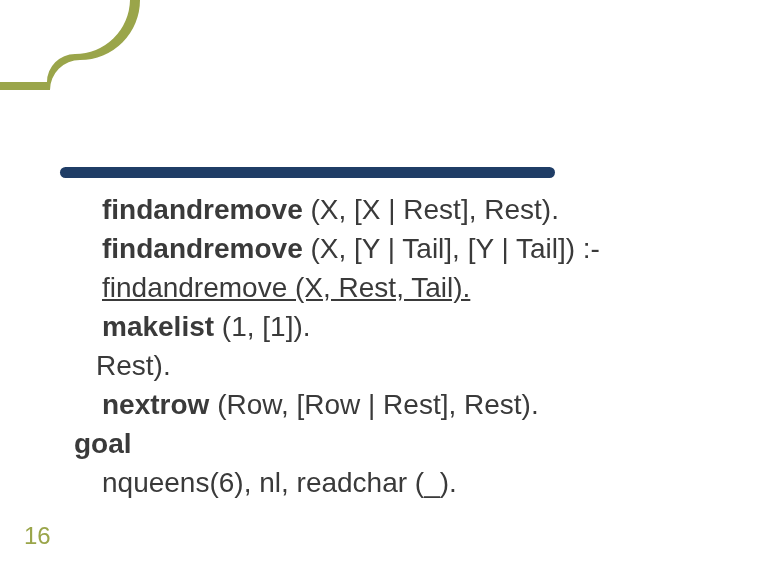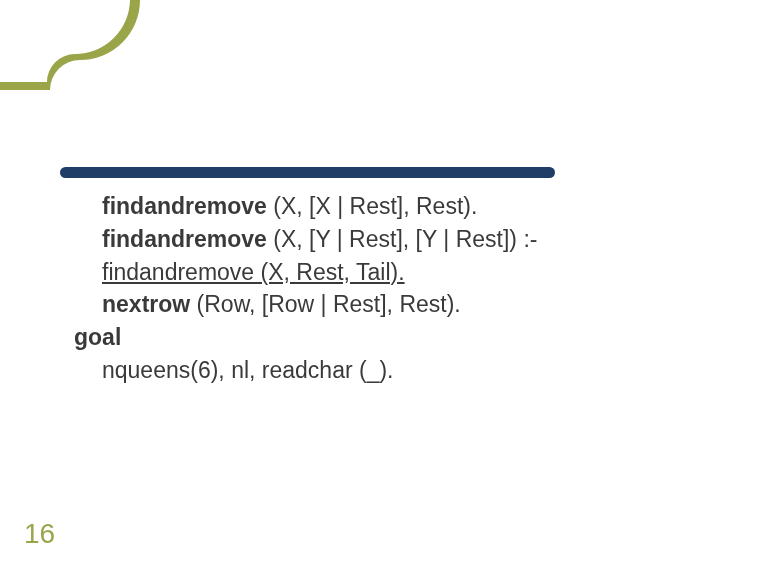"findandremove (X, [X | Rest]," .content { font-size: 23px -> 28px }
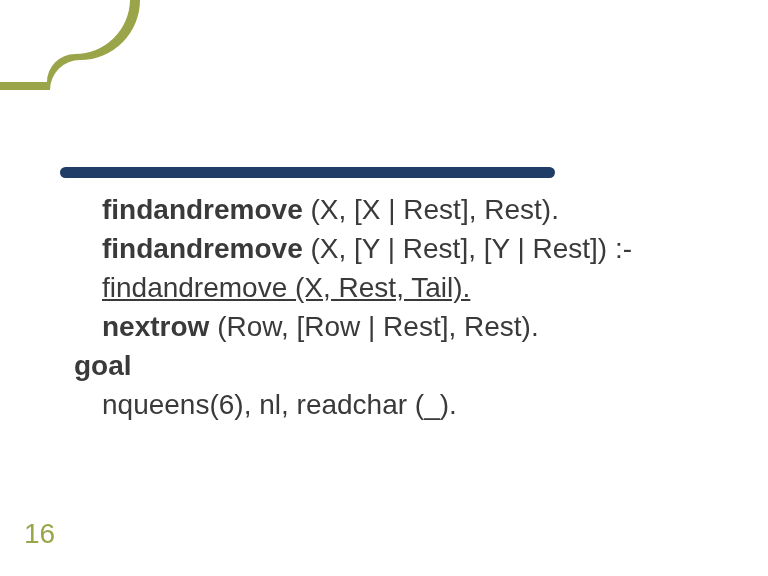"(X, [Y | Rest], [Y" span { text: Rest], [Y | Rest -> Tail], [Y | Tail }
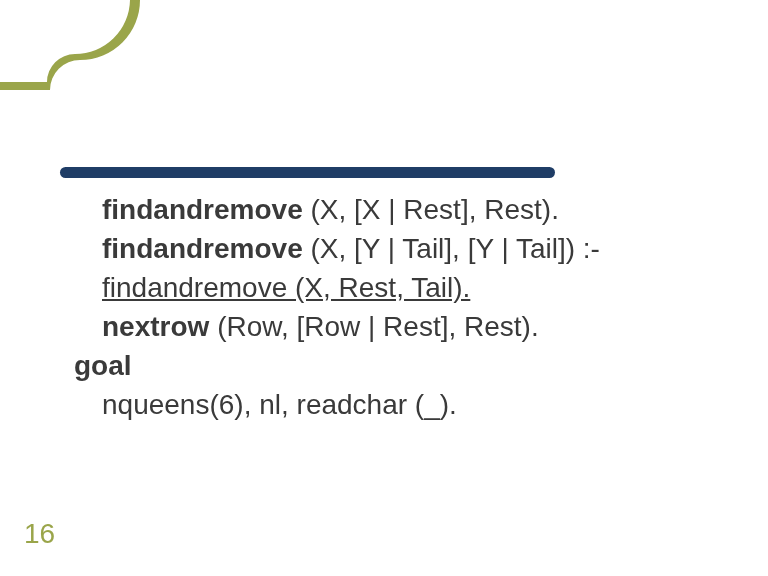"makelist (1, [1])." p.lvl1 { html: none -> <p> <b>makelist</b><span> (1, [1]).</span> </p> }
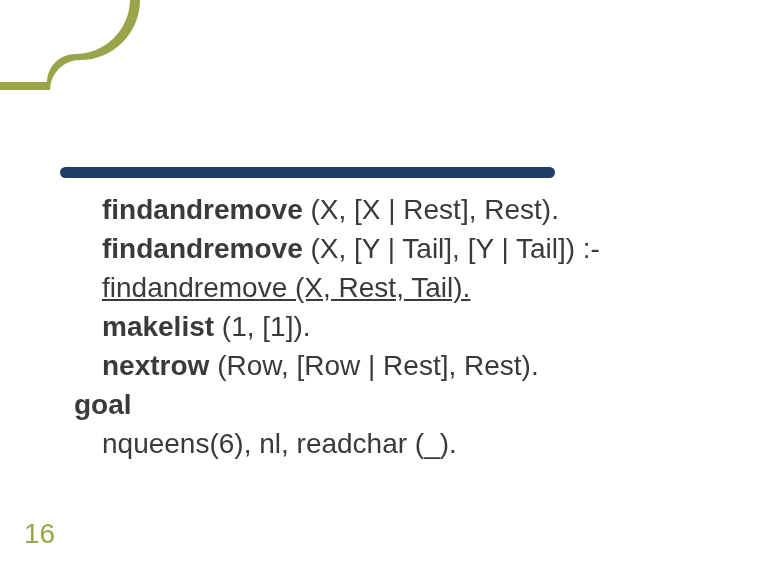"Rest)." p.lvl1-cont2 { html: none -> <p> <span> Rest).</span> </p> }
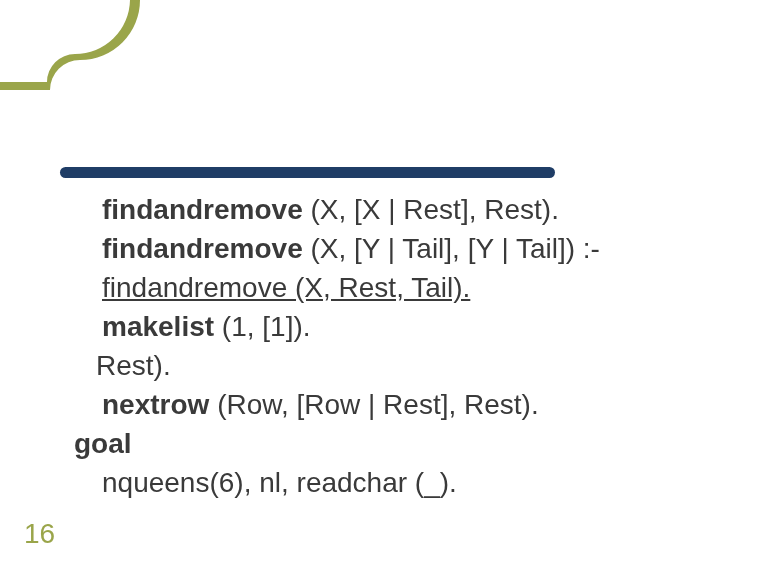"16" .pagenum { font-size: 28px -> 24px }
